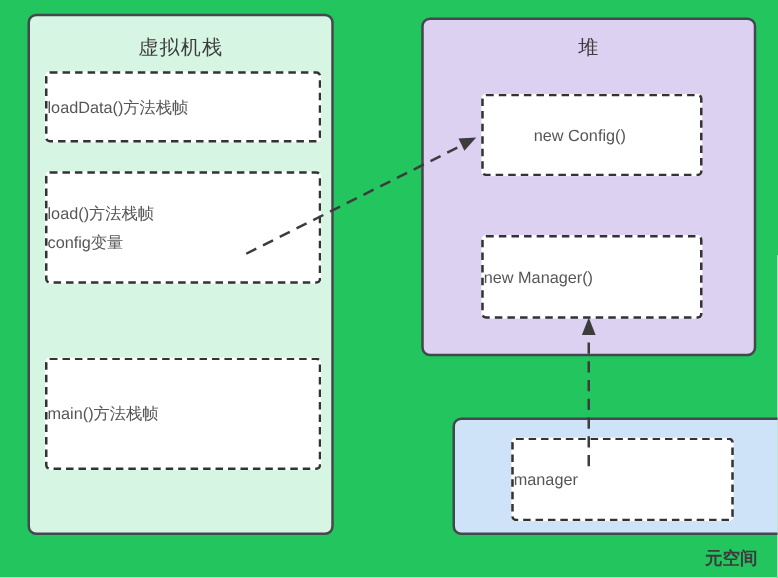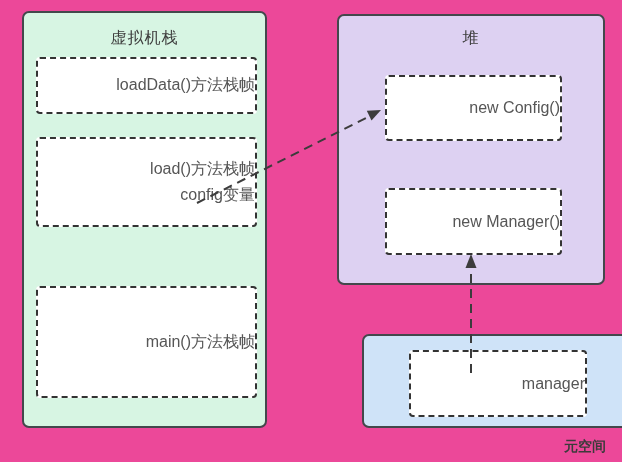"虚拟机栈" .canvas { background: #ec4899 -> #22c55e }
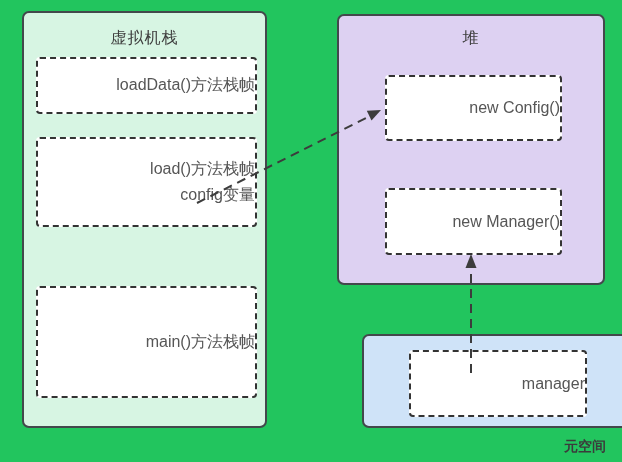"loadData()方法栈帧" .dashed-box { align-items: flex-end -> flex-start; font-size: 16px -> 13px }
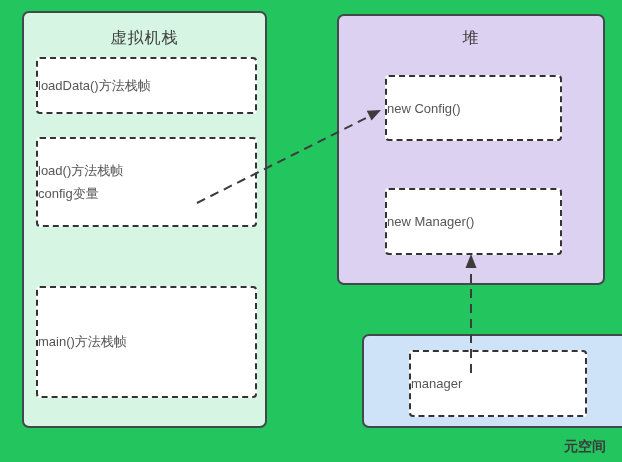"new Config()" .obj-config { padding-left: none -> 40px }
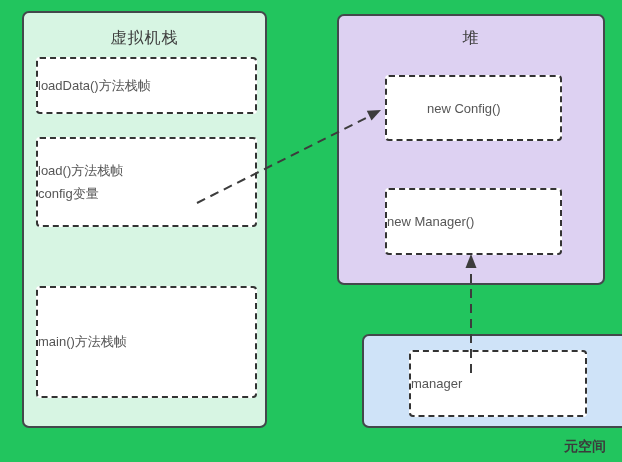"main()方法栈帧" .frame-main { height: 112px -> 90px }
